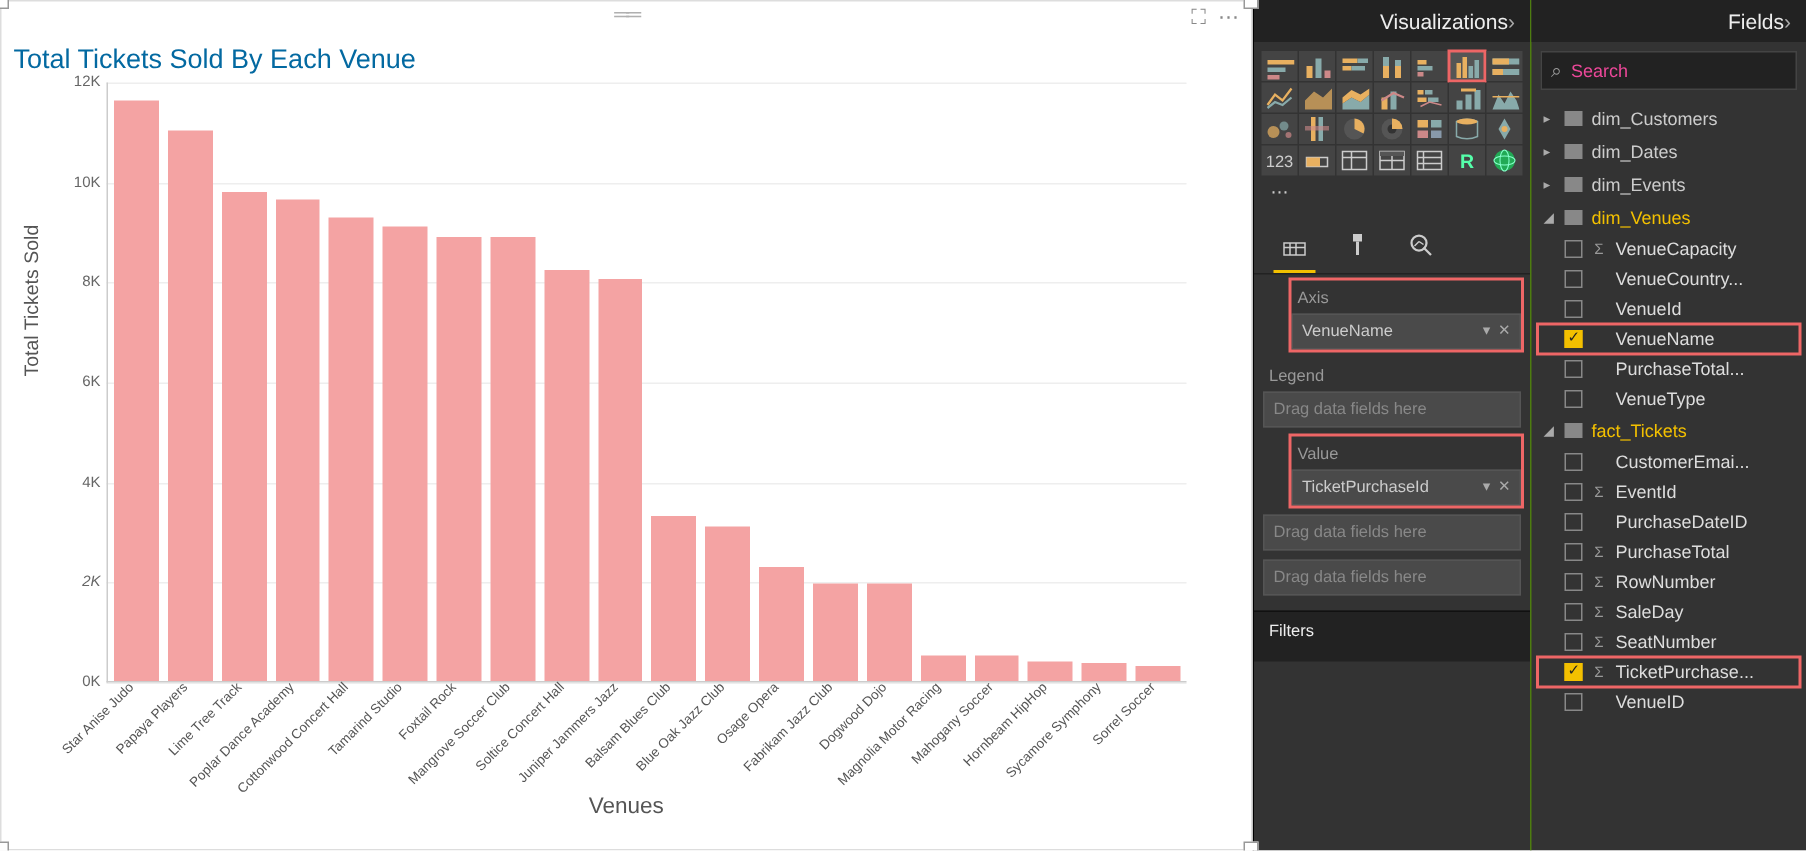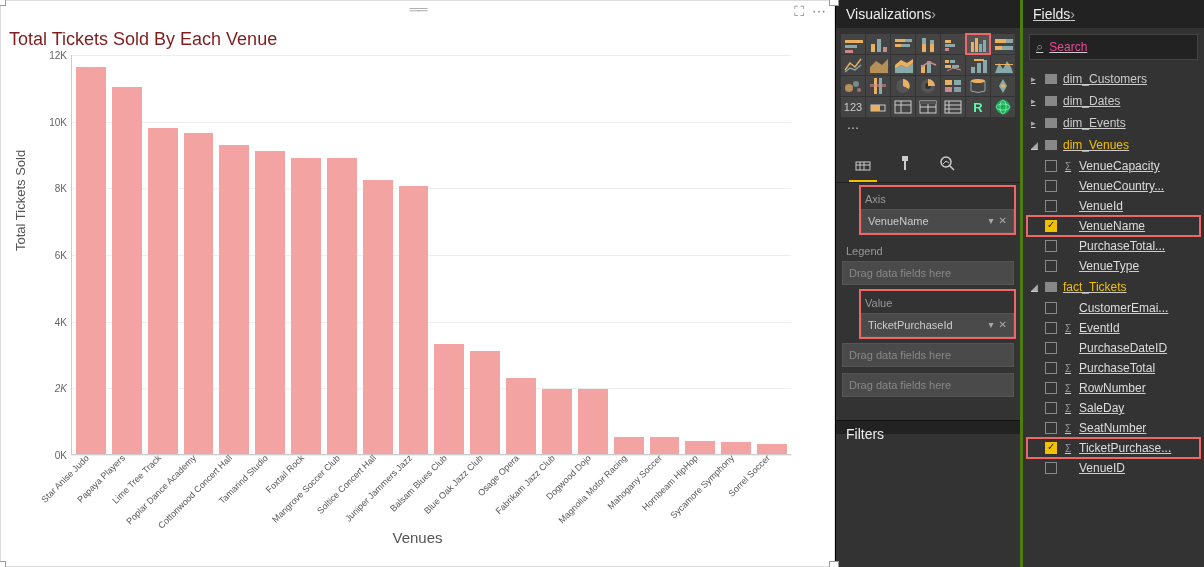"Visualizations" .panel-head { justify-content: flex-start -> flex-end }
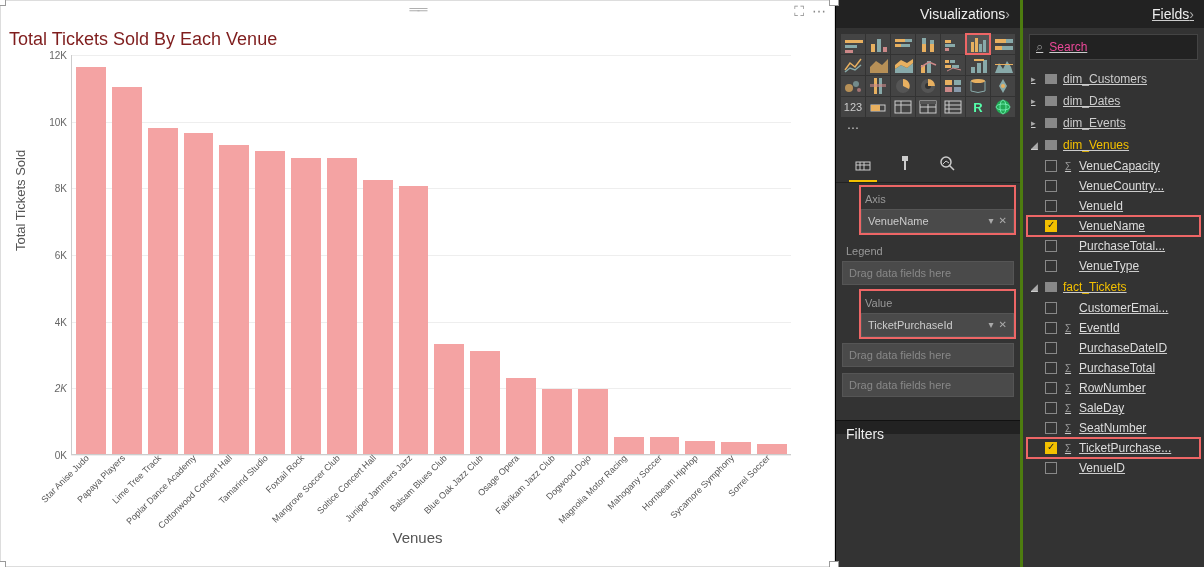"Fields" .fields-panel { border-left: 3px solid #4d7c0f -> 1px solid #4d7c0f; text-decoration: underline -> none }
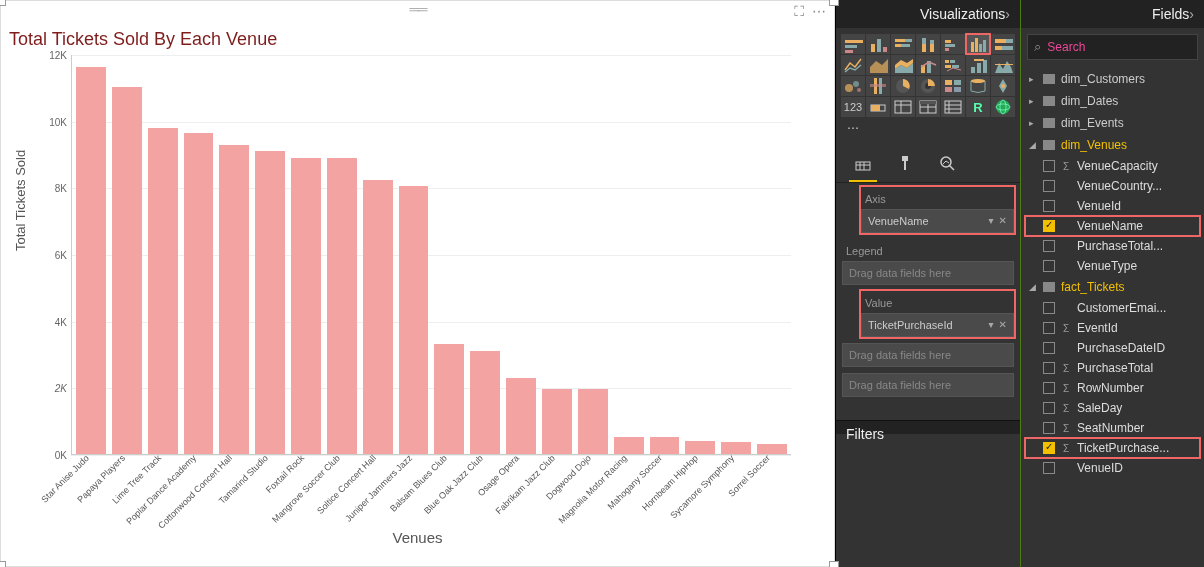"Total Tickets Sold By Each" .chart-title { color: #7f1d1d -> #0369a1 }
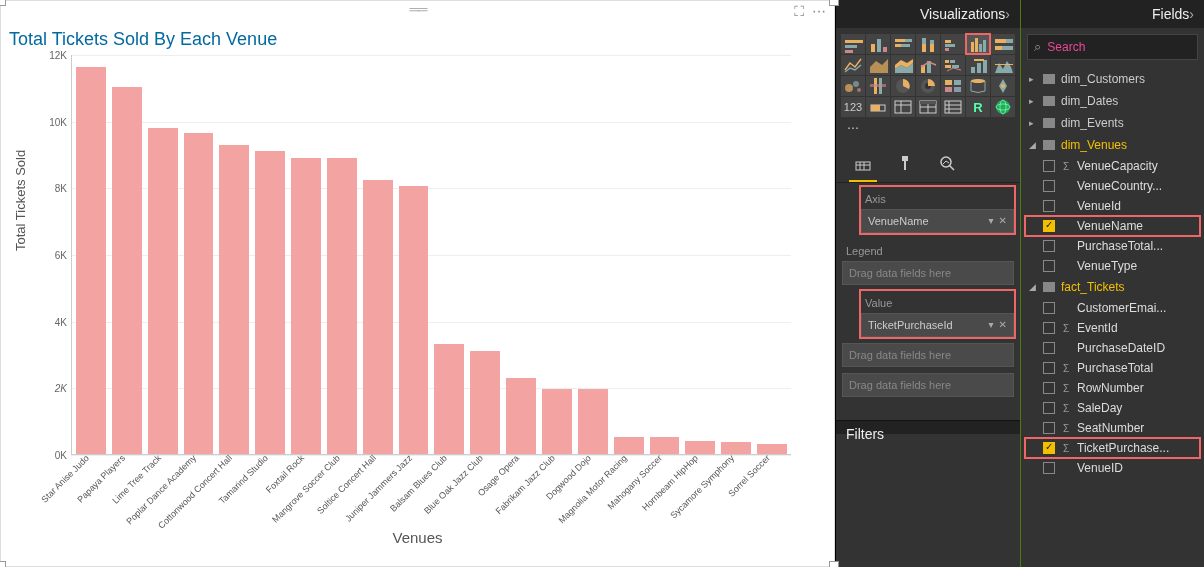"Filters" .filters-head { font-size: 14px -> 11px; height: 14px -> 34px; margin-top: 13px -> none }
